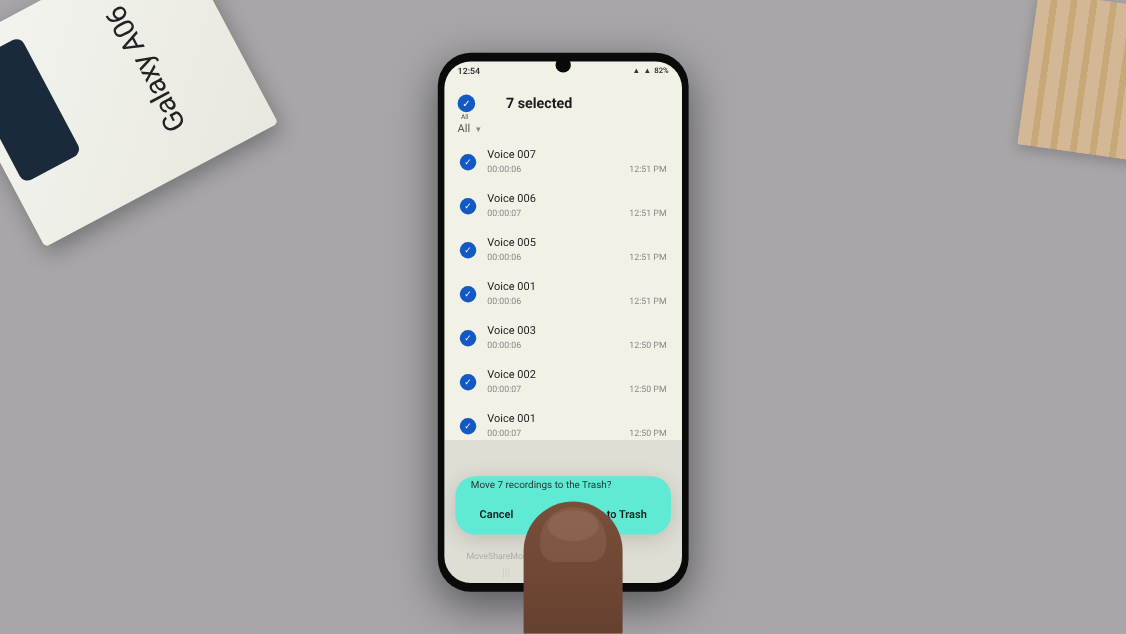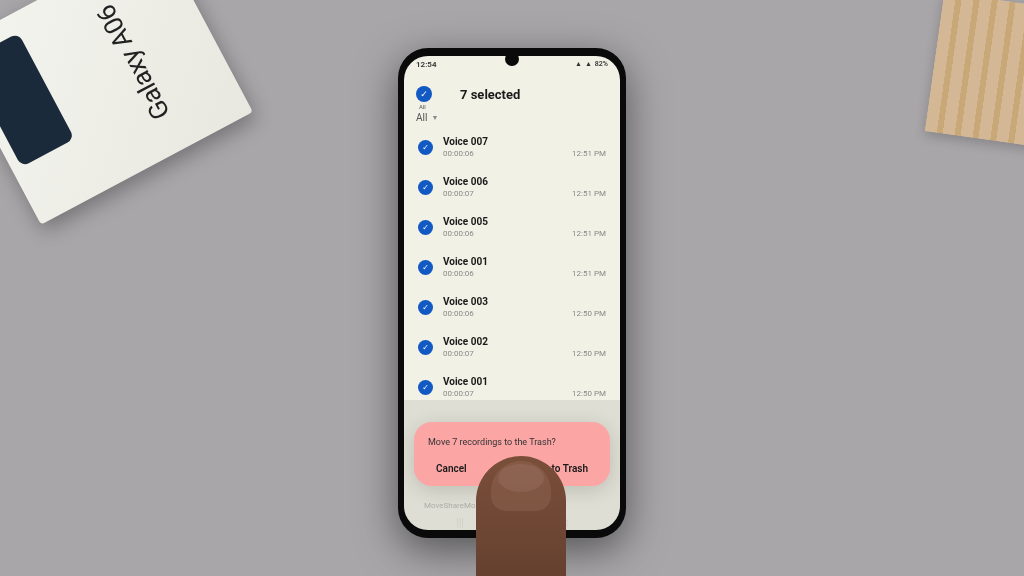"Voice 007" .recording-name { font-weight: 700 -> 400 }
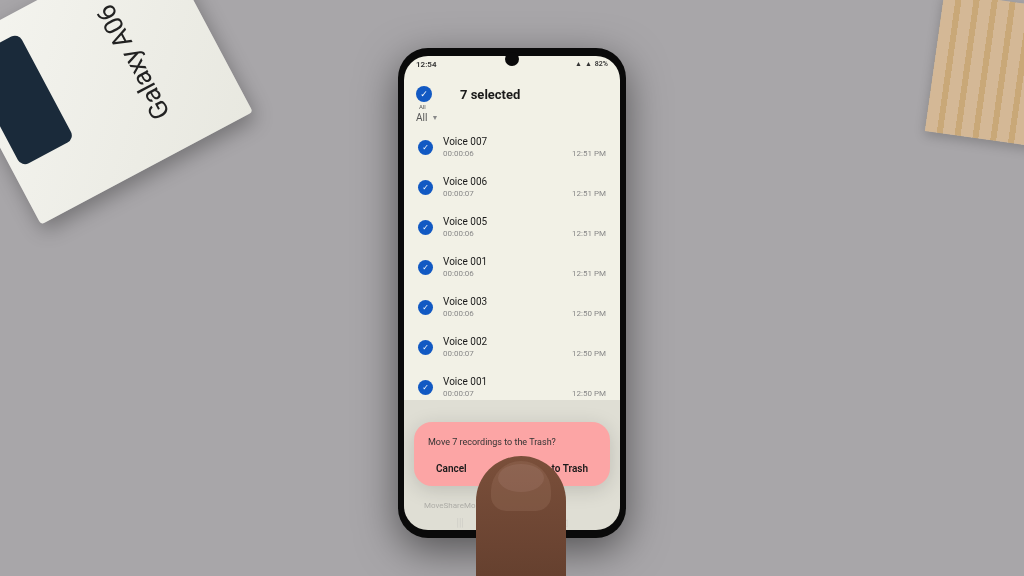"Move 7 recordings to the" .dialog { background: #fca5a5 -> #5eead4; padding: 15px 14px 8px -> 4px 14px 8px }
